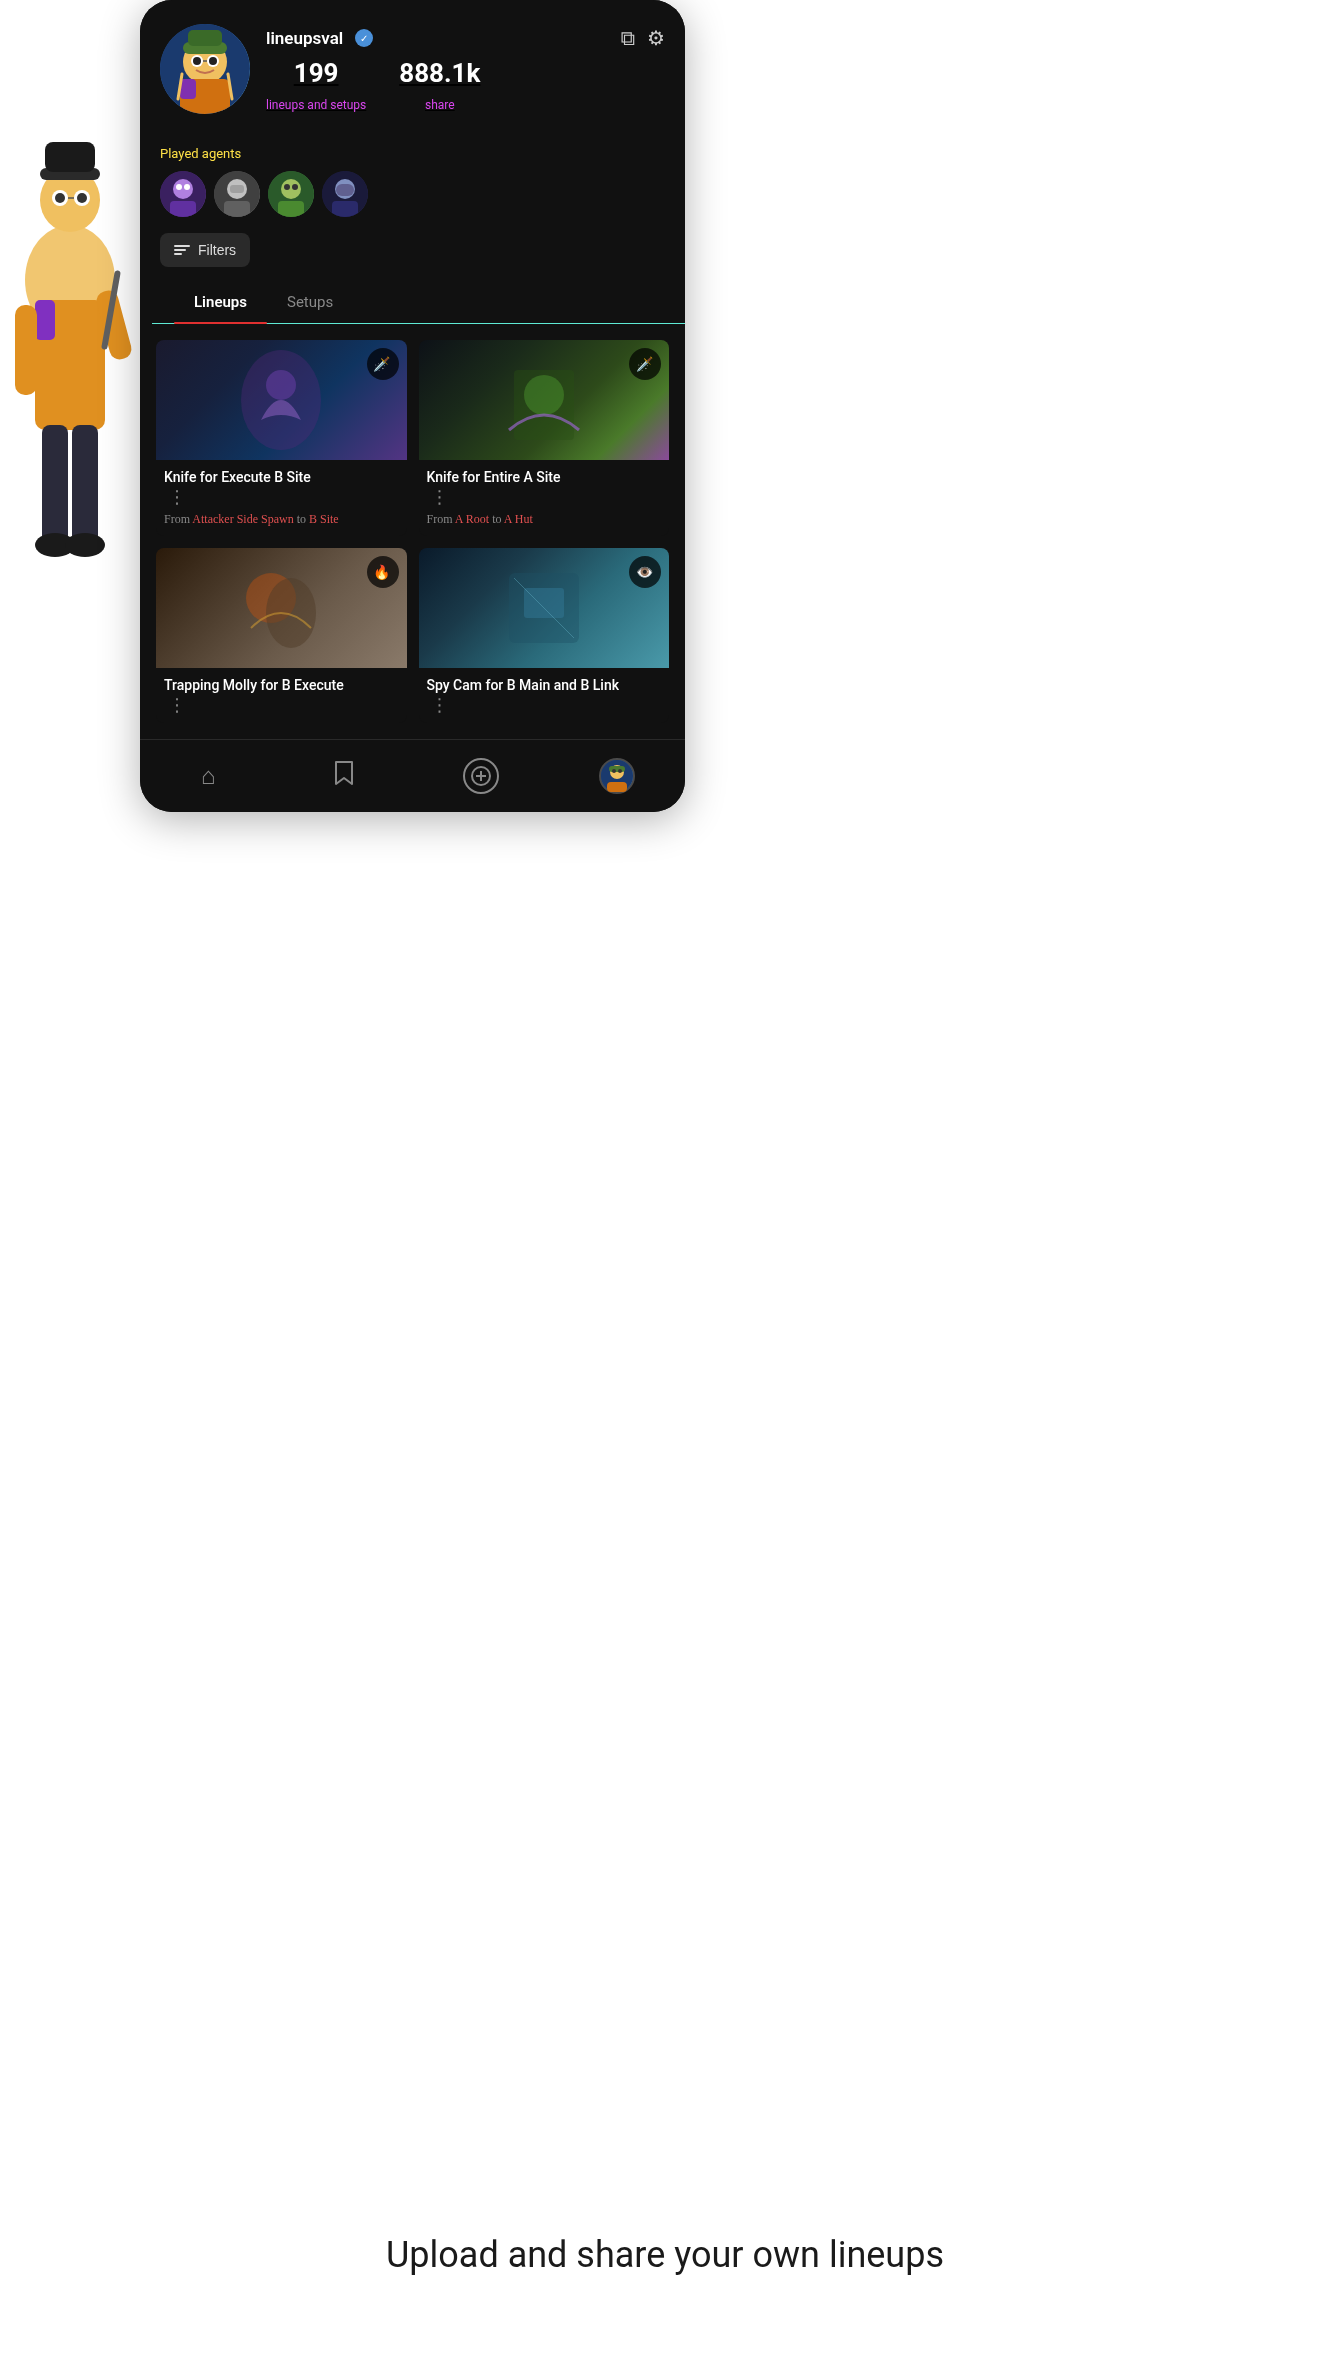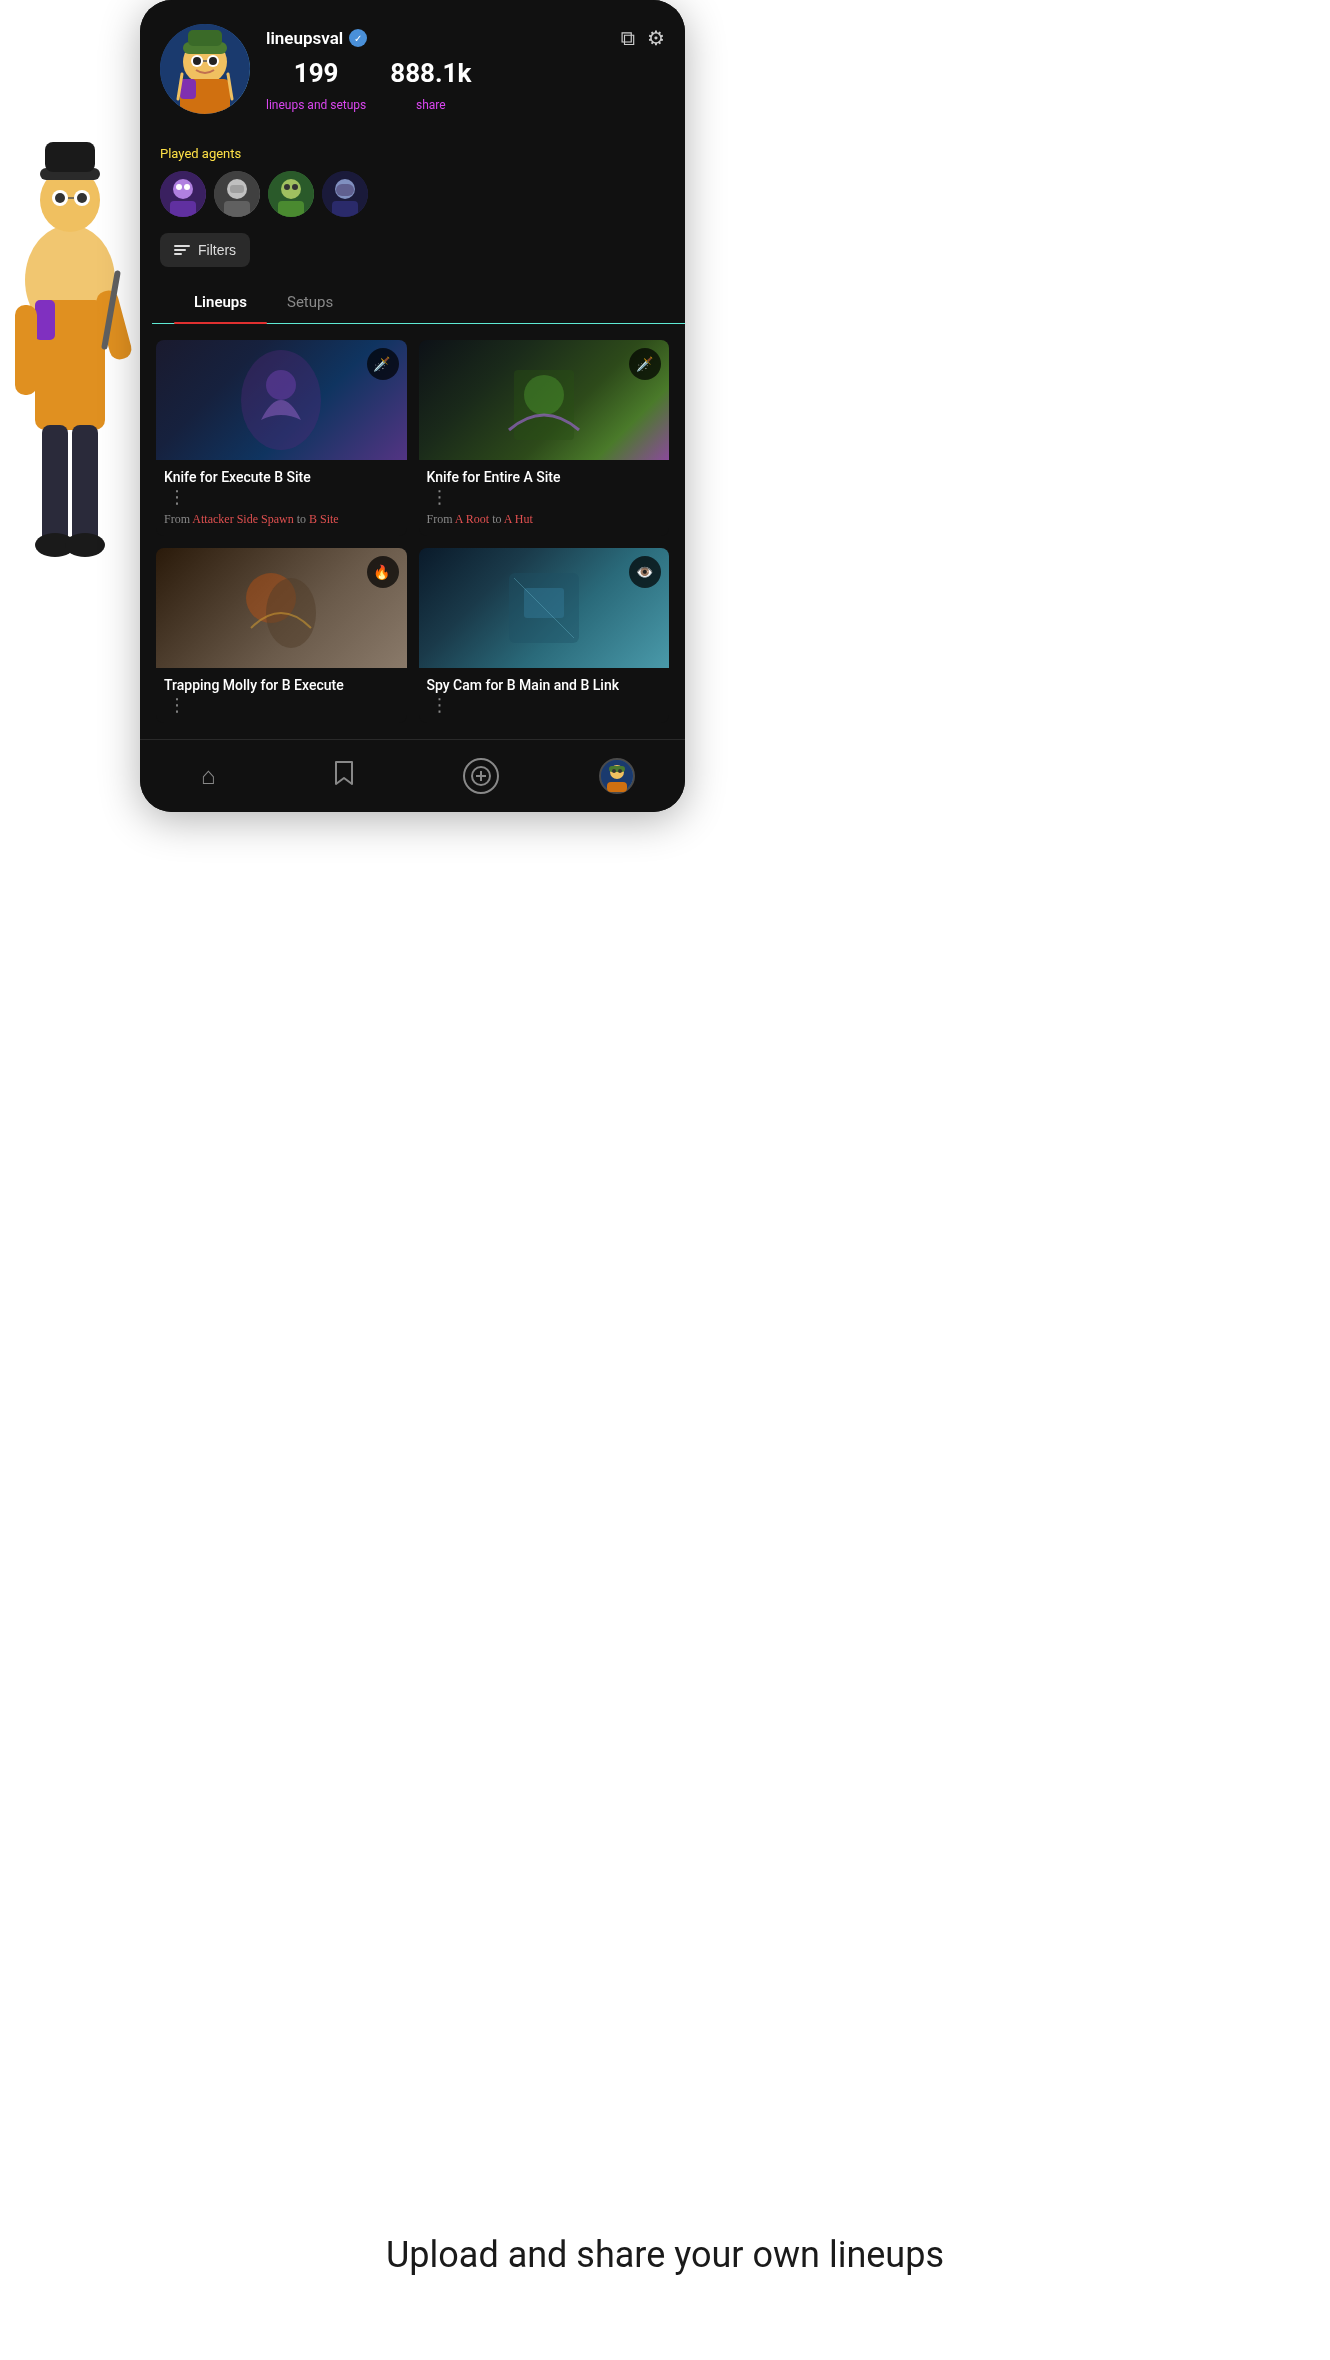"lineupsval" .username-group { gap: 6px -> 12px }
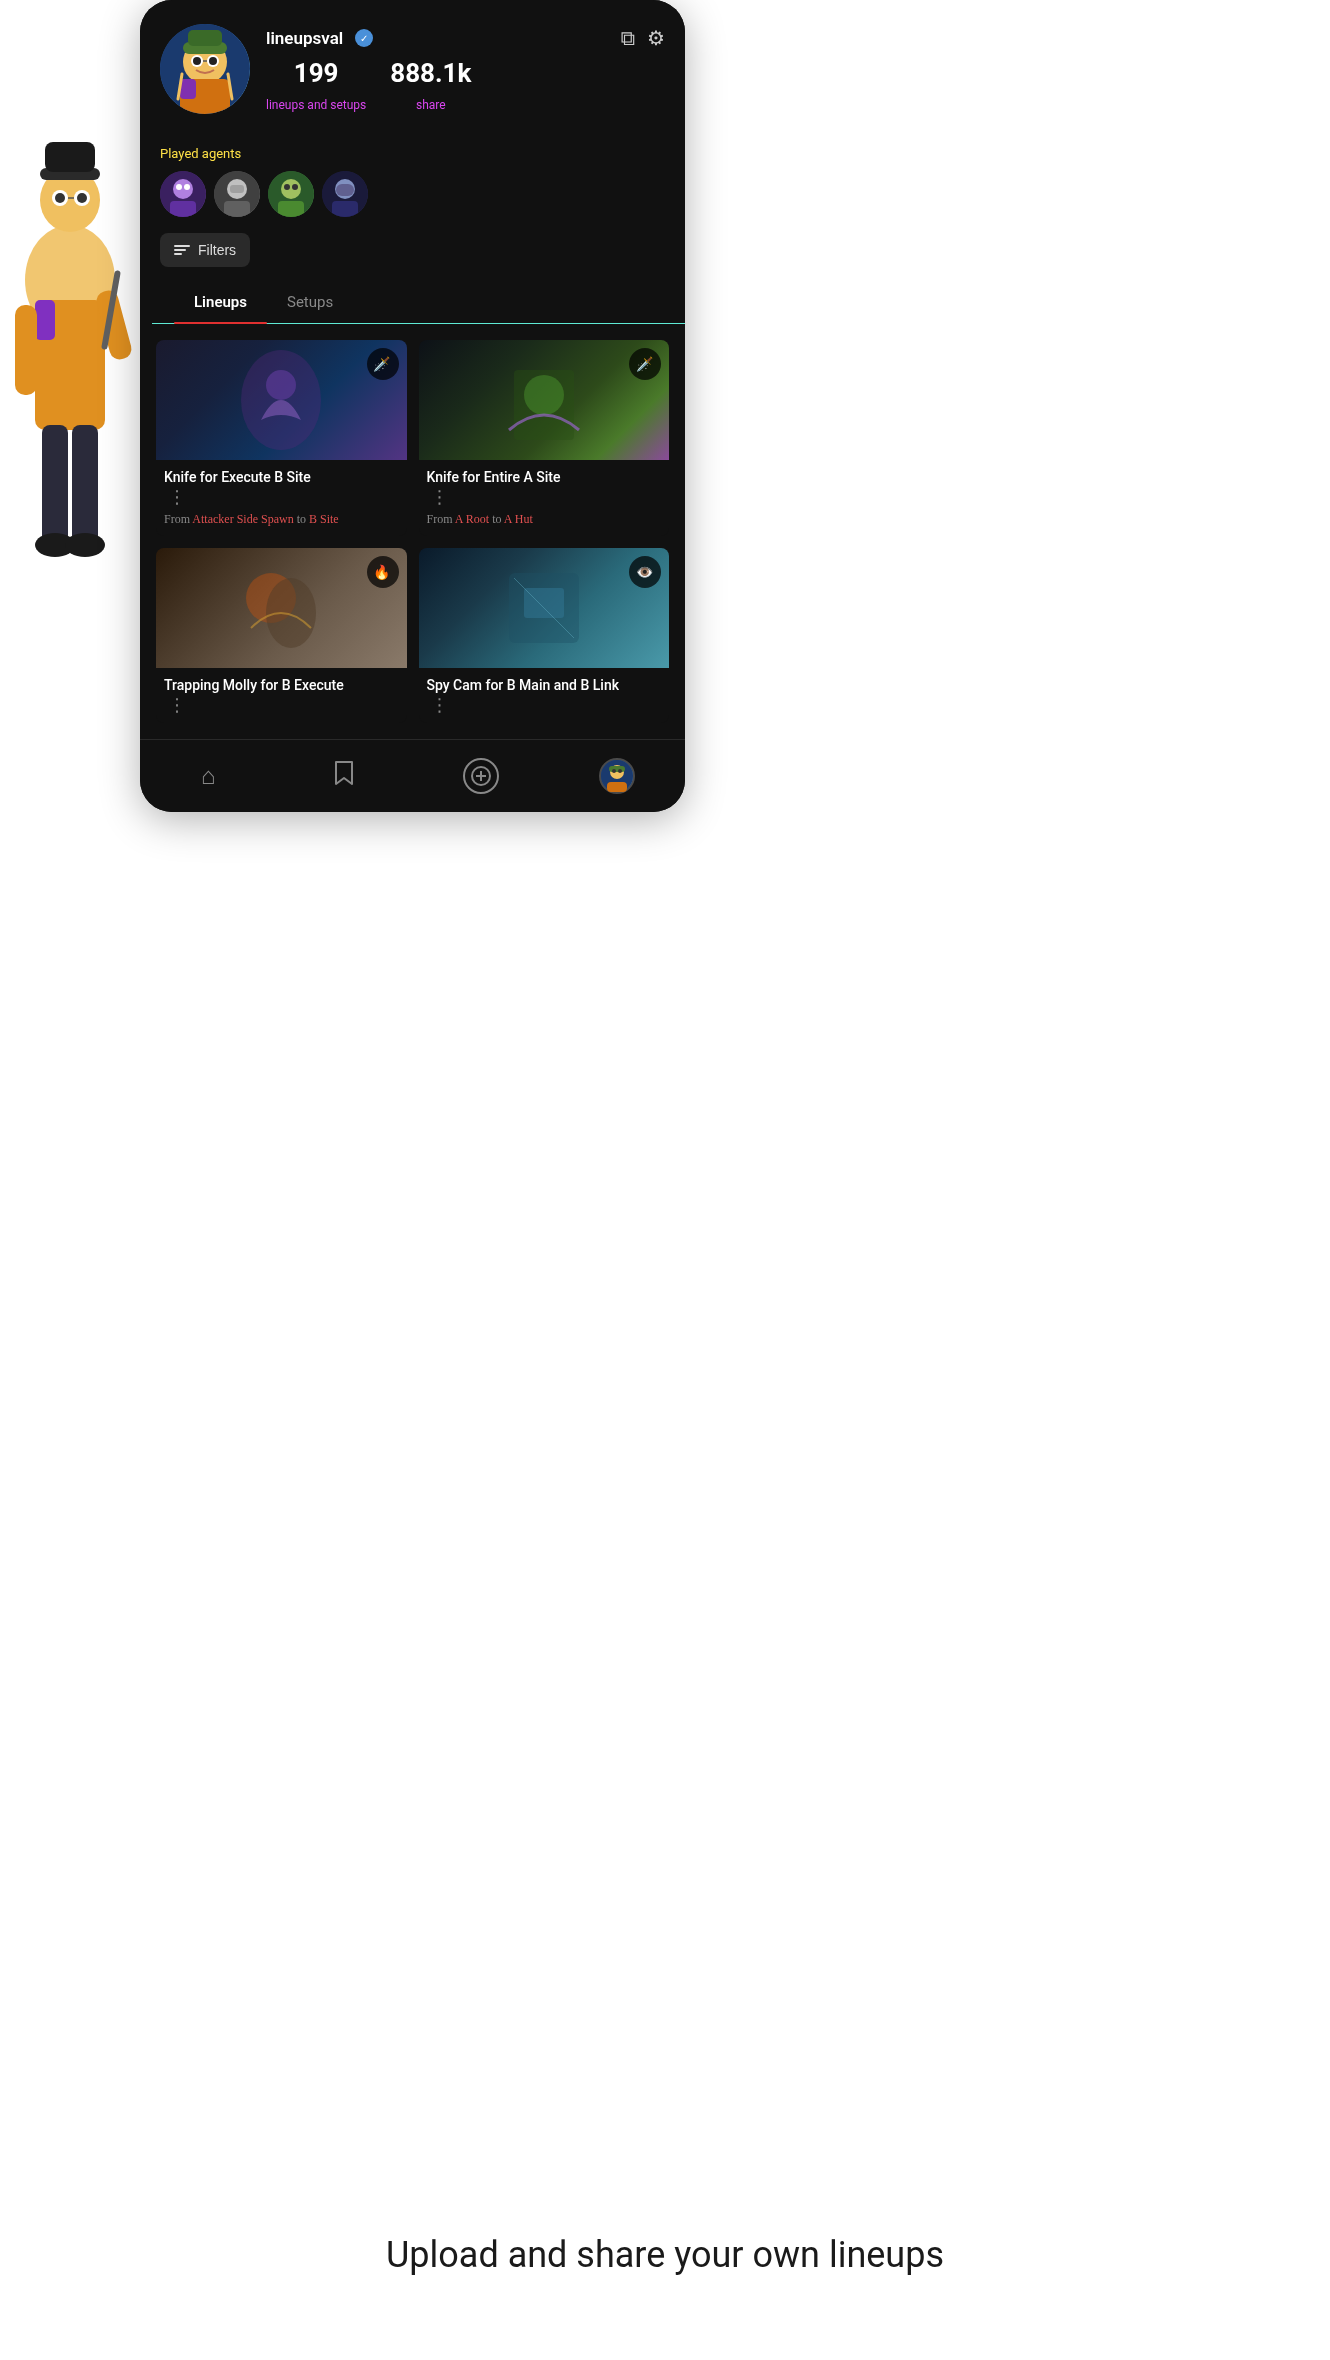"199" .stats-row { gap: 24px -> 33px; text-decoration: none -> underline }
